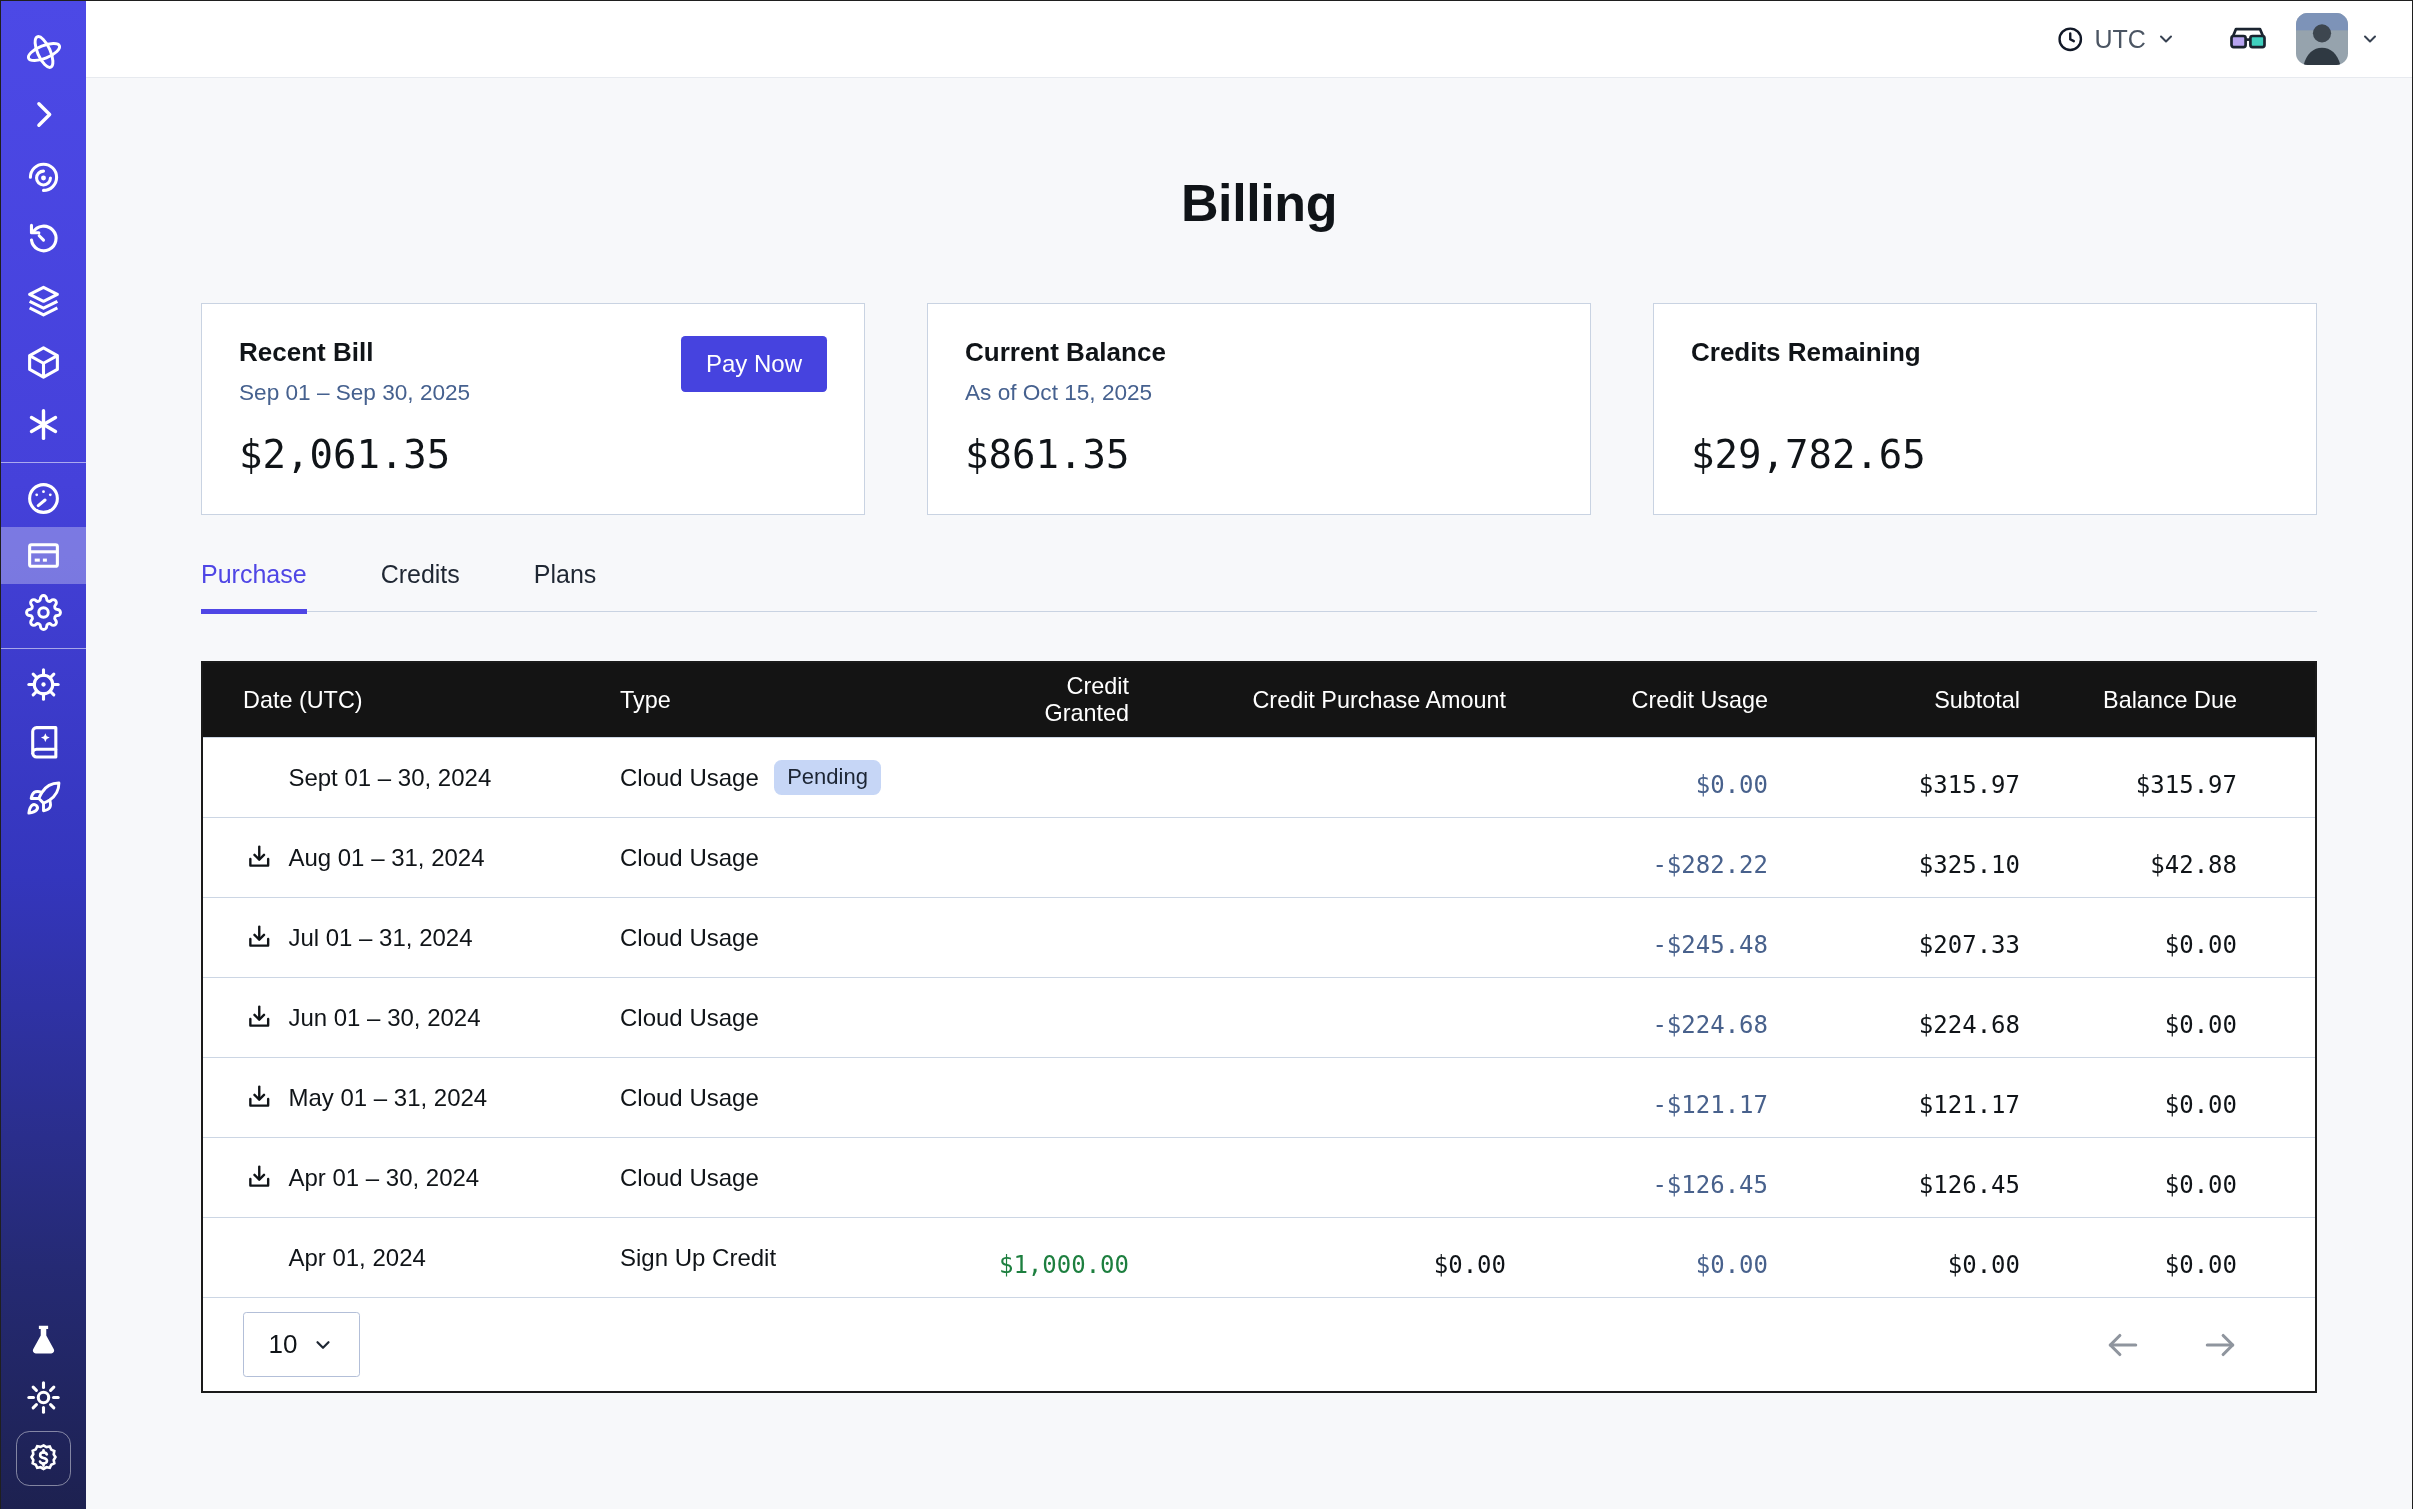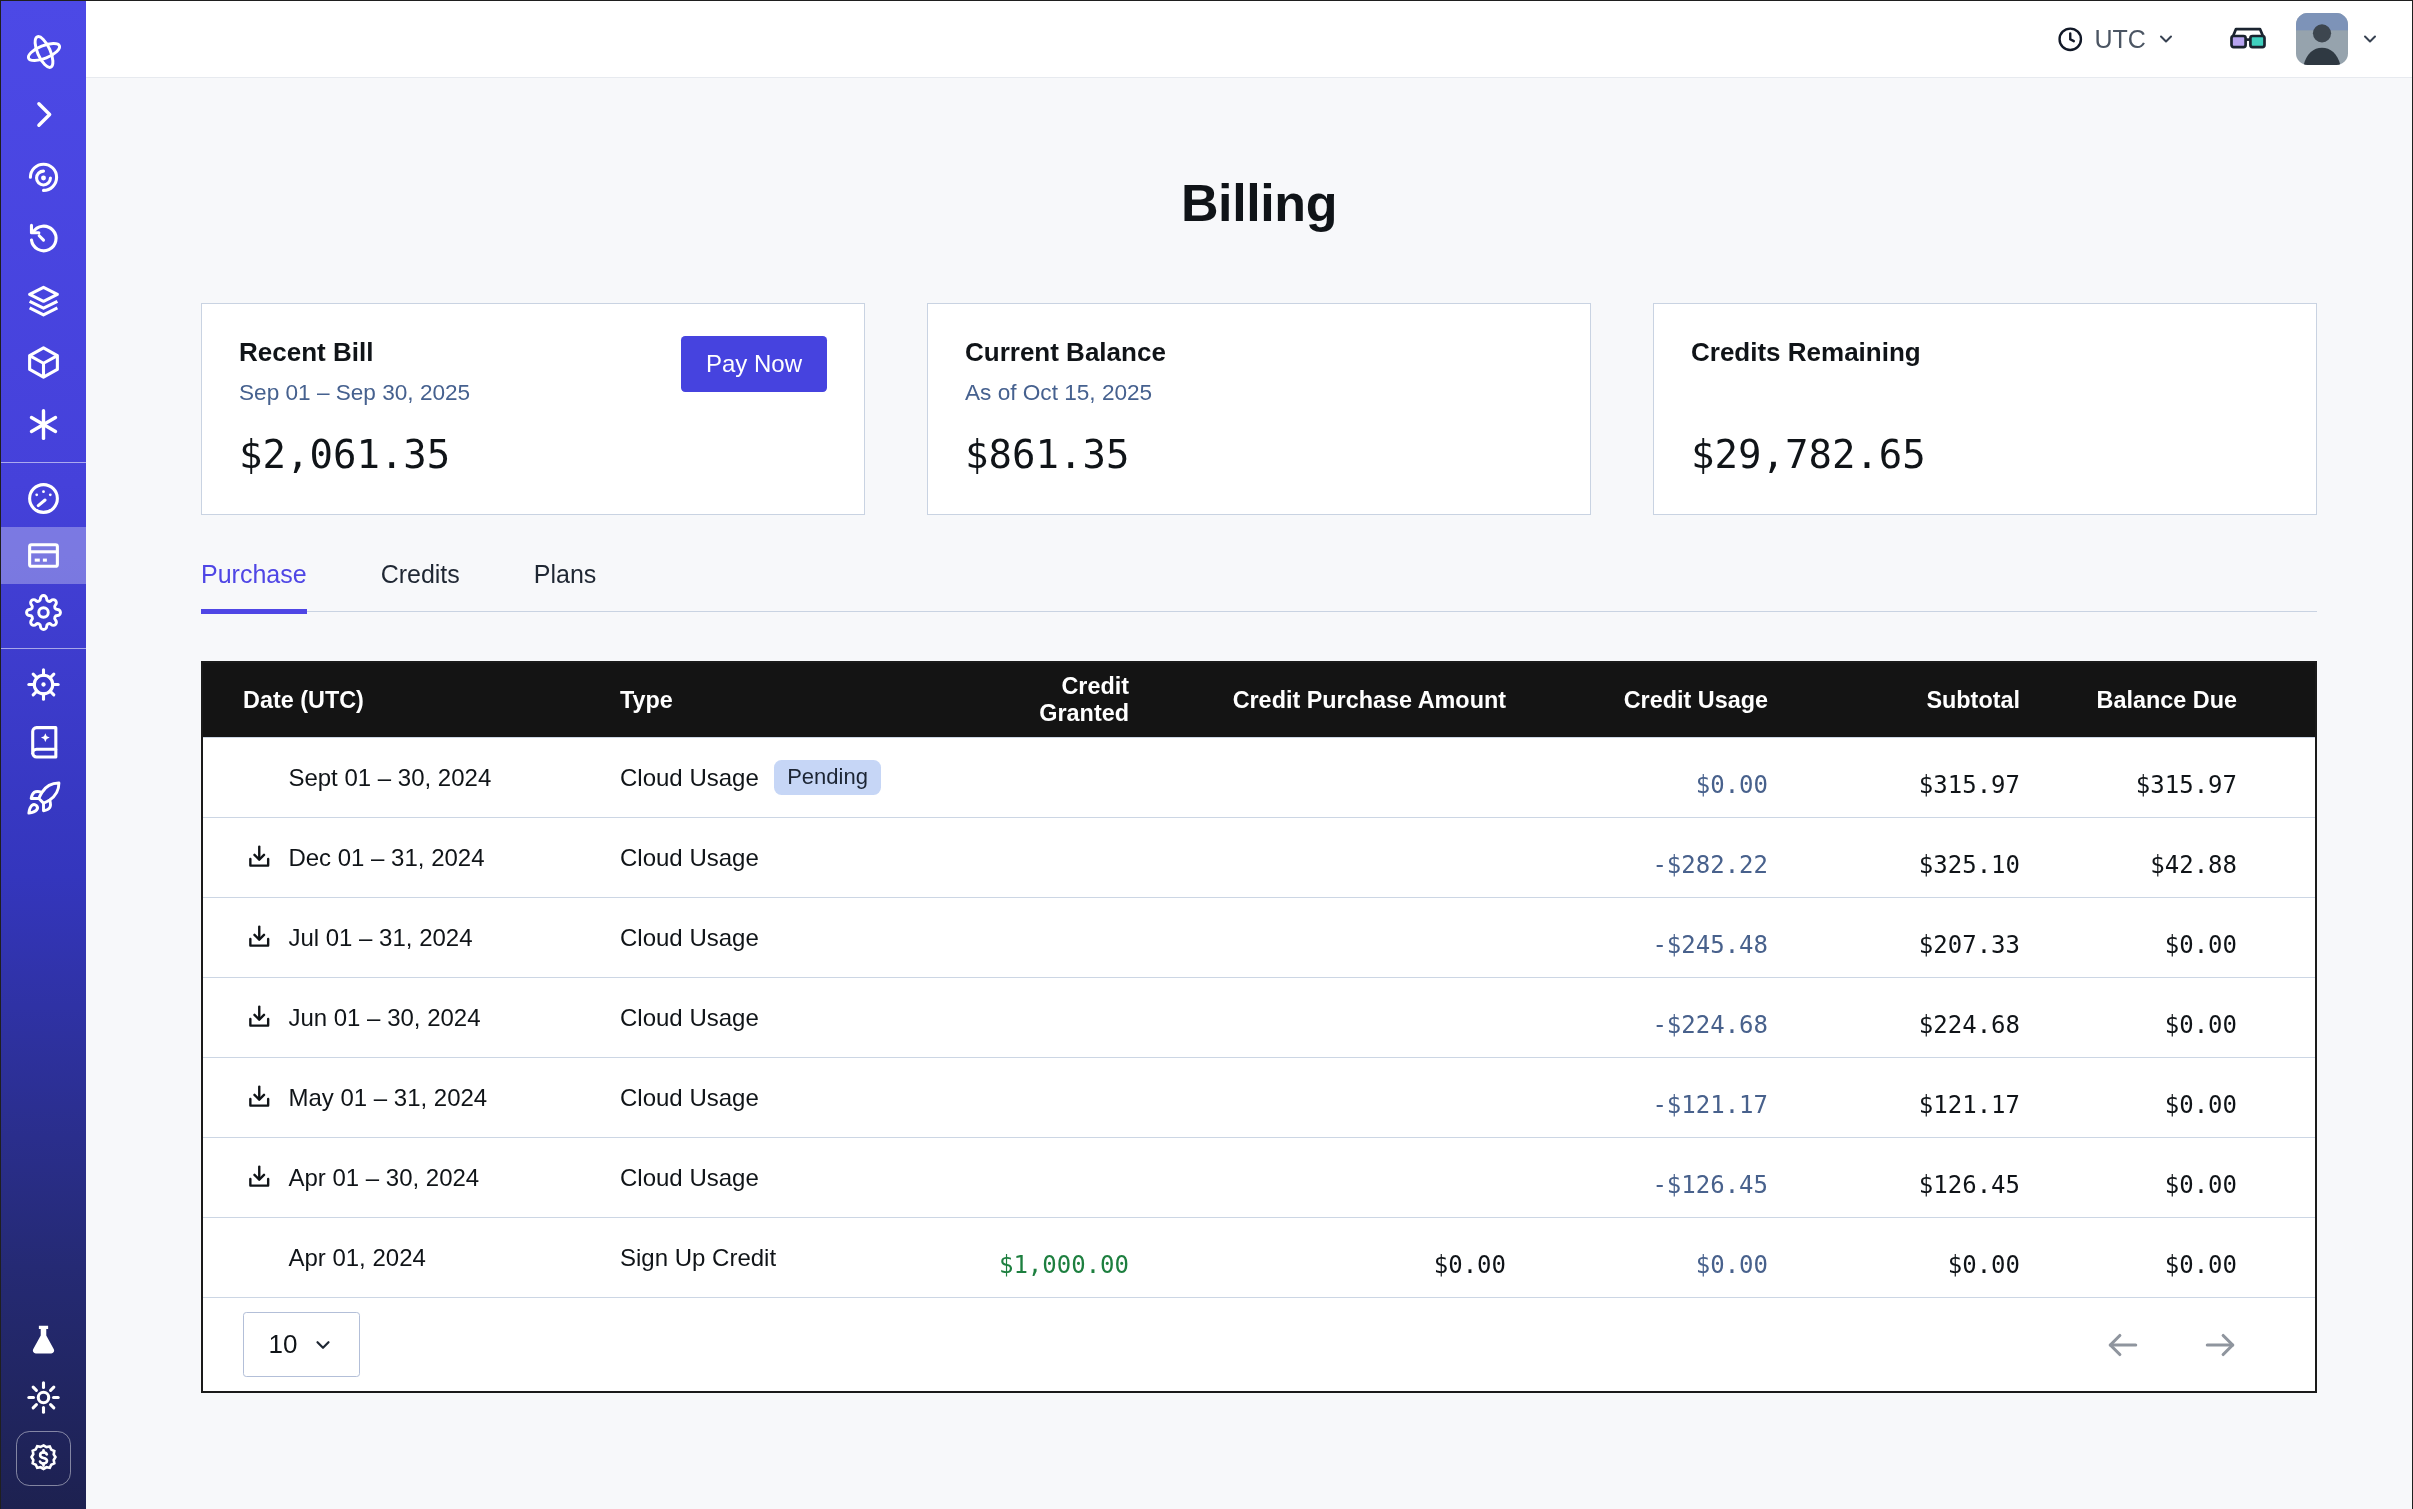"Date (UTC)" .t-head { font-weight: 700 -> 400 }
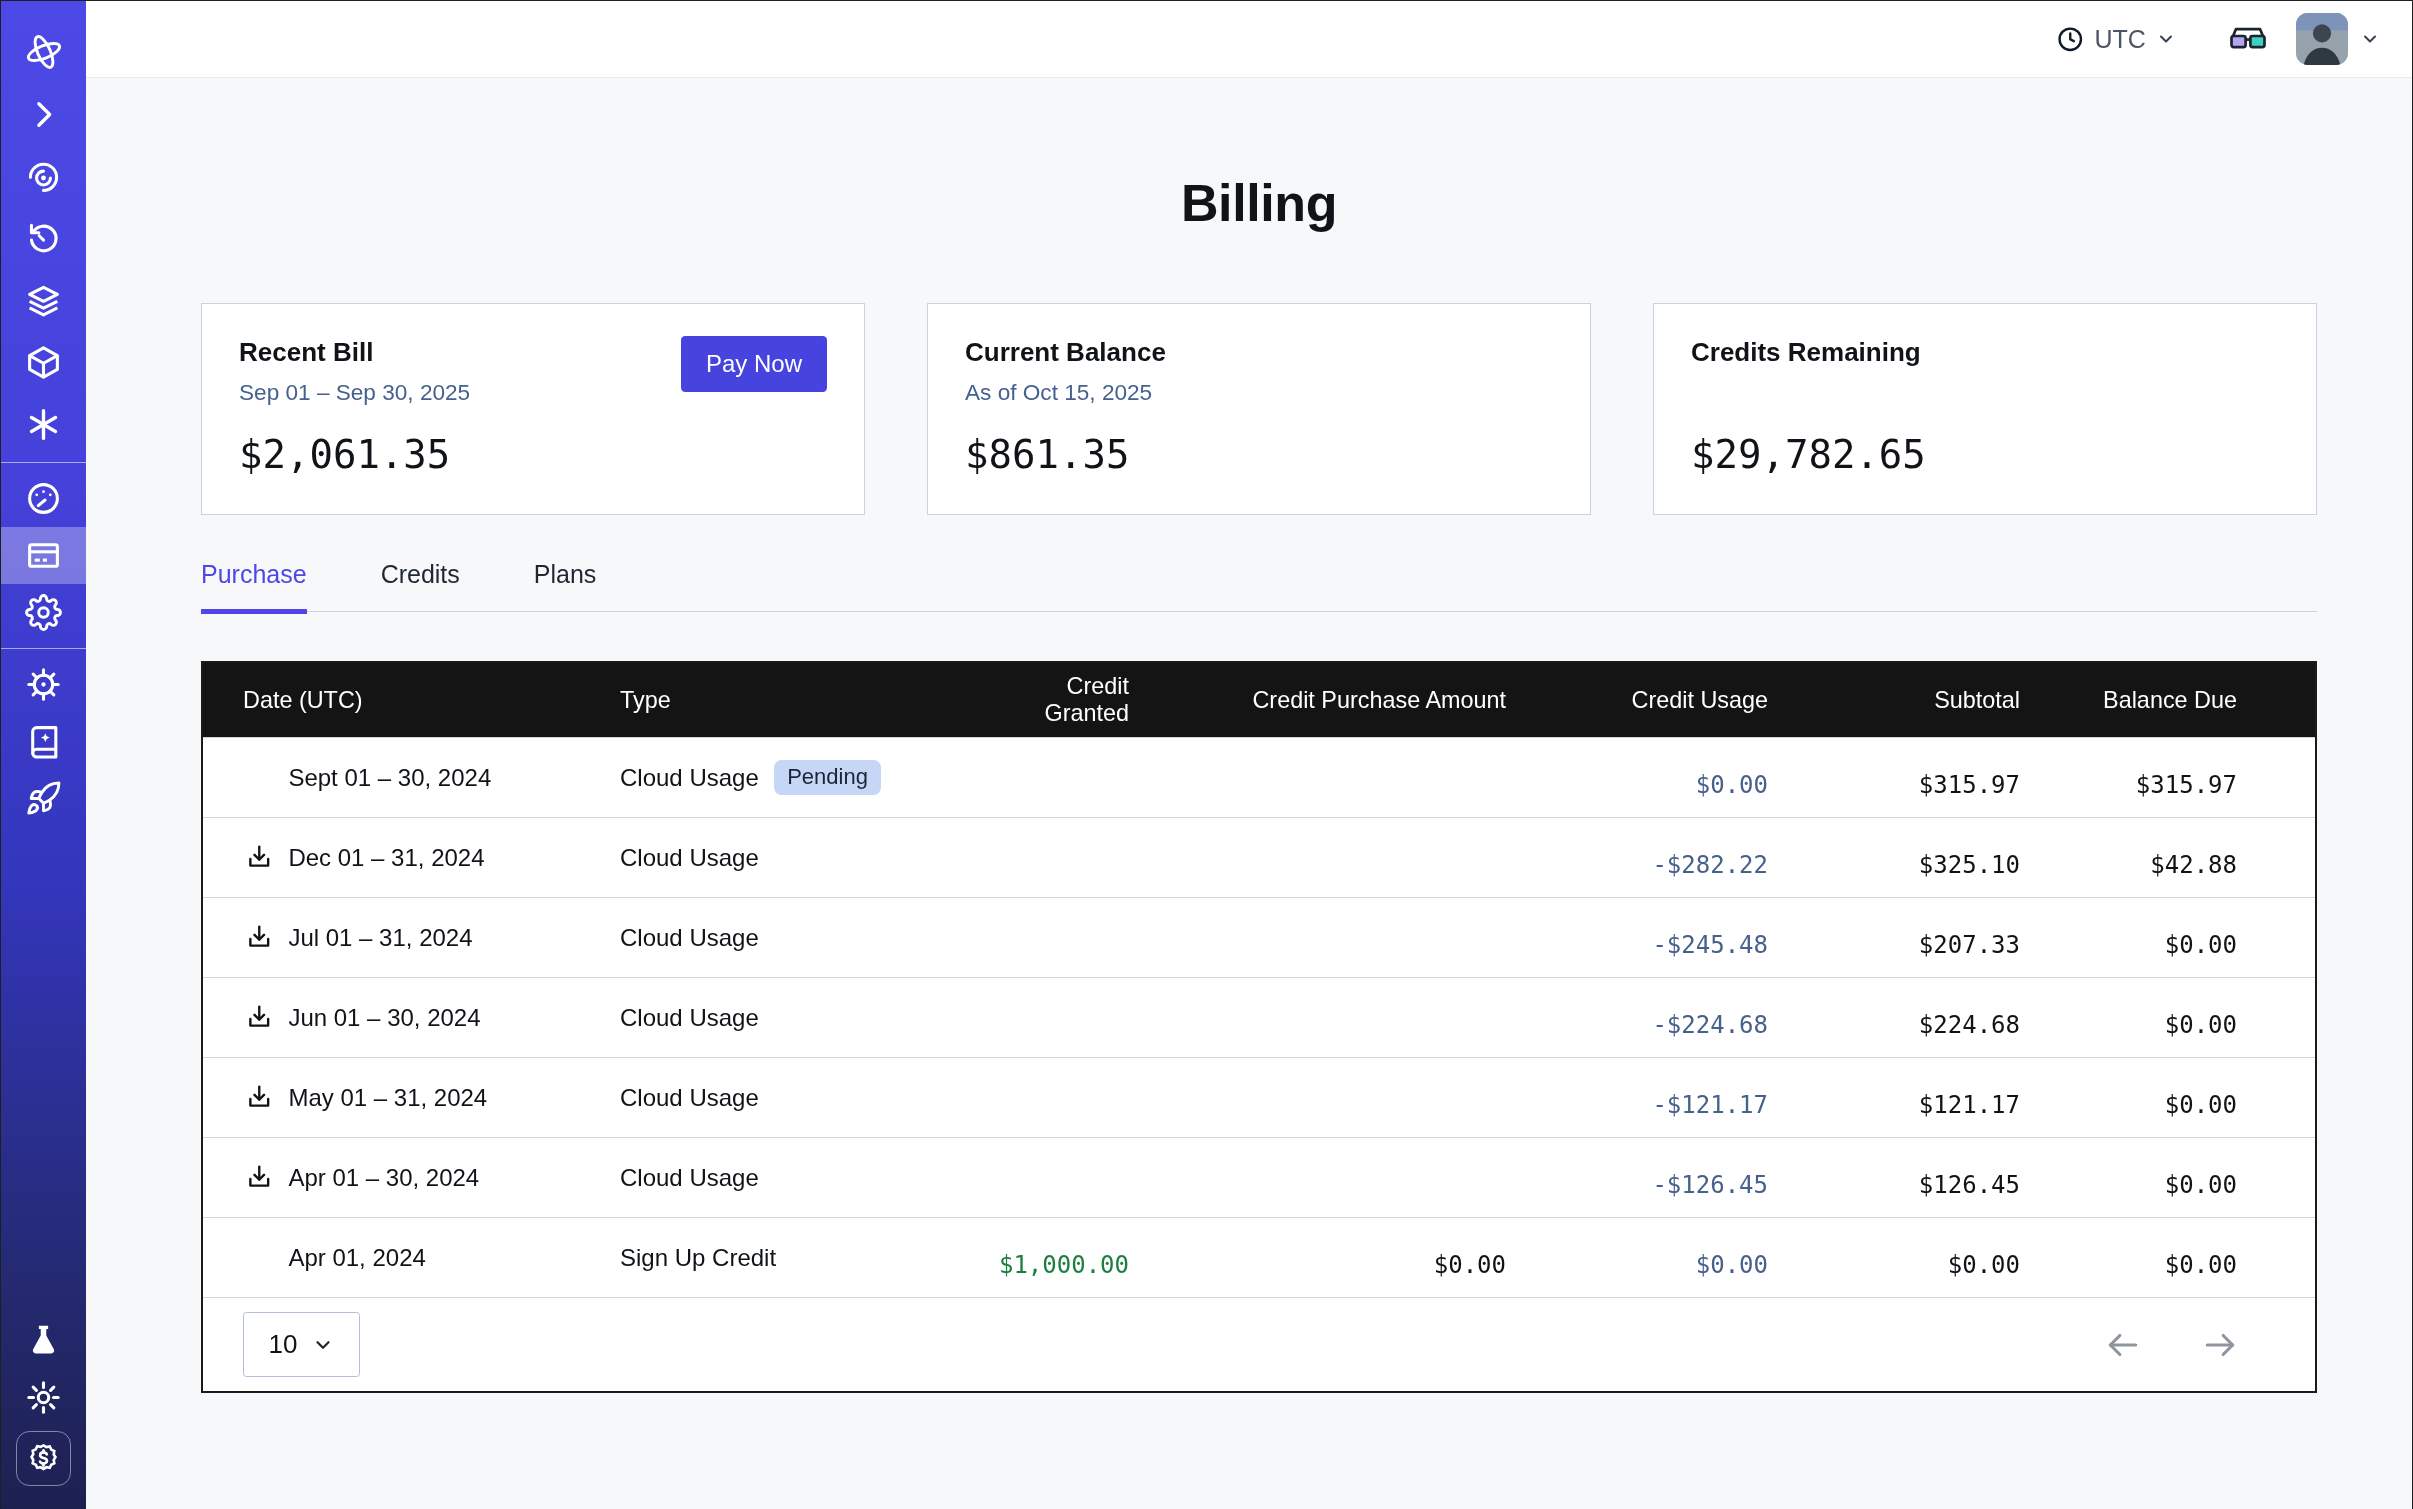"Dec 01 – 31, 2024" span { text: Dec -> Aug }
